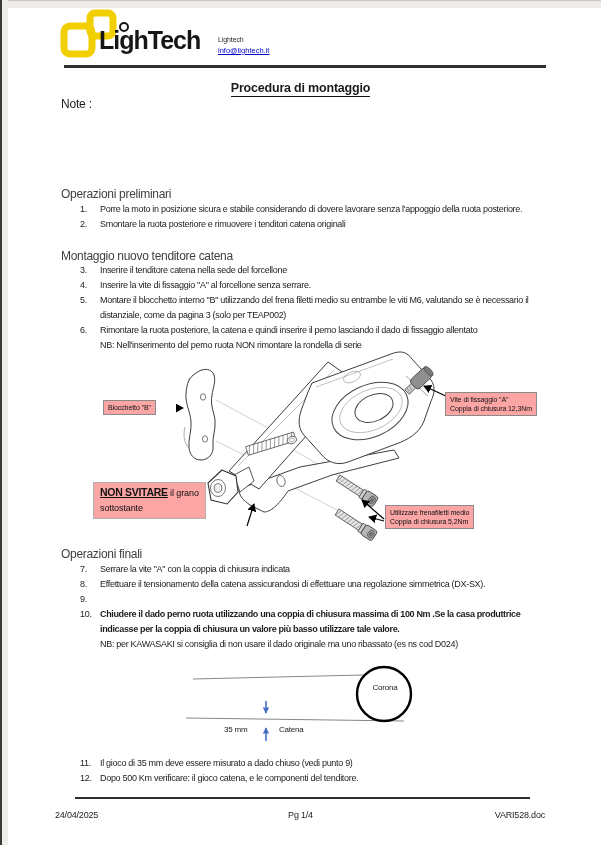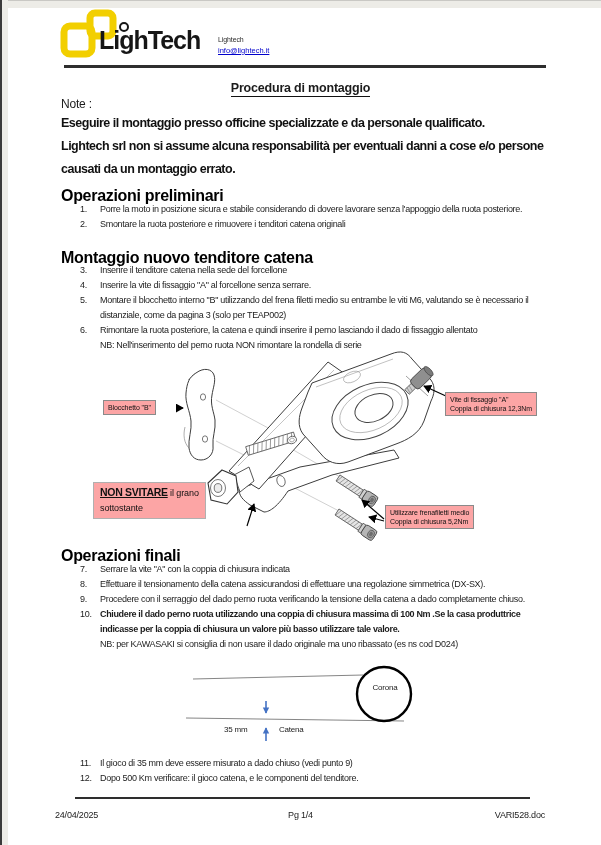"Eseguire il montaggio presso officine" div.abs { html: <div> <div>Eseguire il montaggio presso officine specializzate e da personale qualificato.</div> <div>Lightech srl non si assume alcuna responsabilità per eventuali danni a cose e/o persone</div> <div>causati da un montaggio errato.</div> </div> -> none }
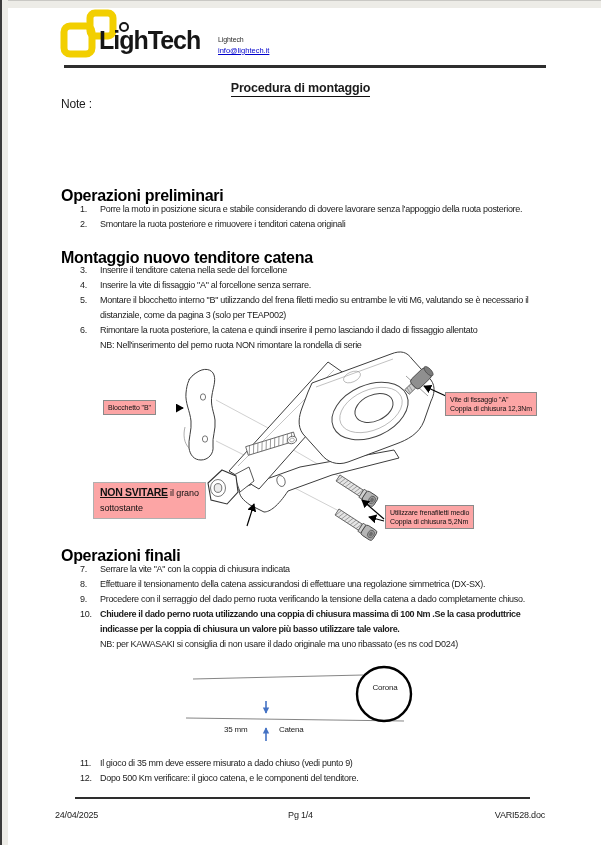"Operazioni preliminari" .heading { color: #000000 -> #404040; font-size: 16px -> 12px; font-weight: bold -> normal }
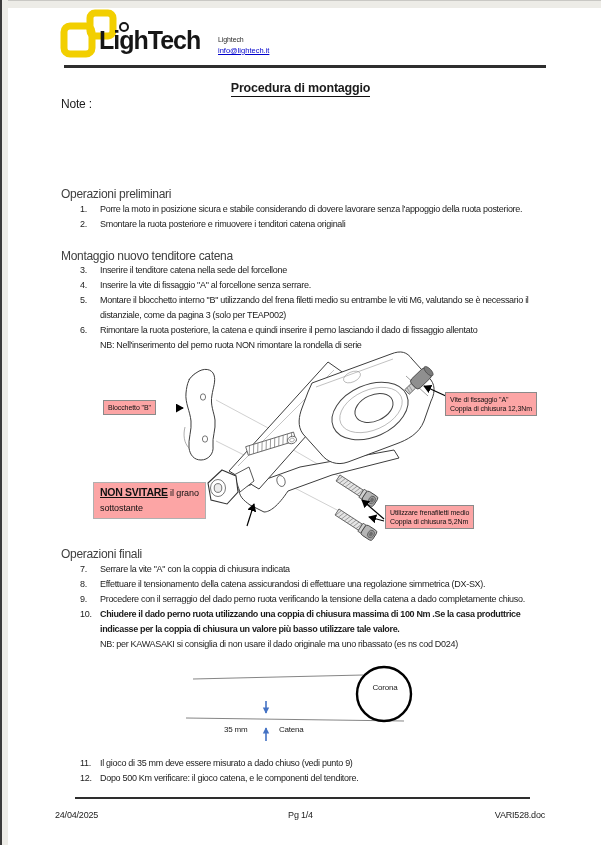"Procedere con il serraggio del" span.txt { html: <span>Procedere con il serraggio del dado perno ruota verificando la tensione della catena a dado completamente chiuso.</span> -> none }
